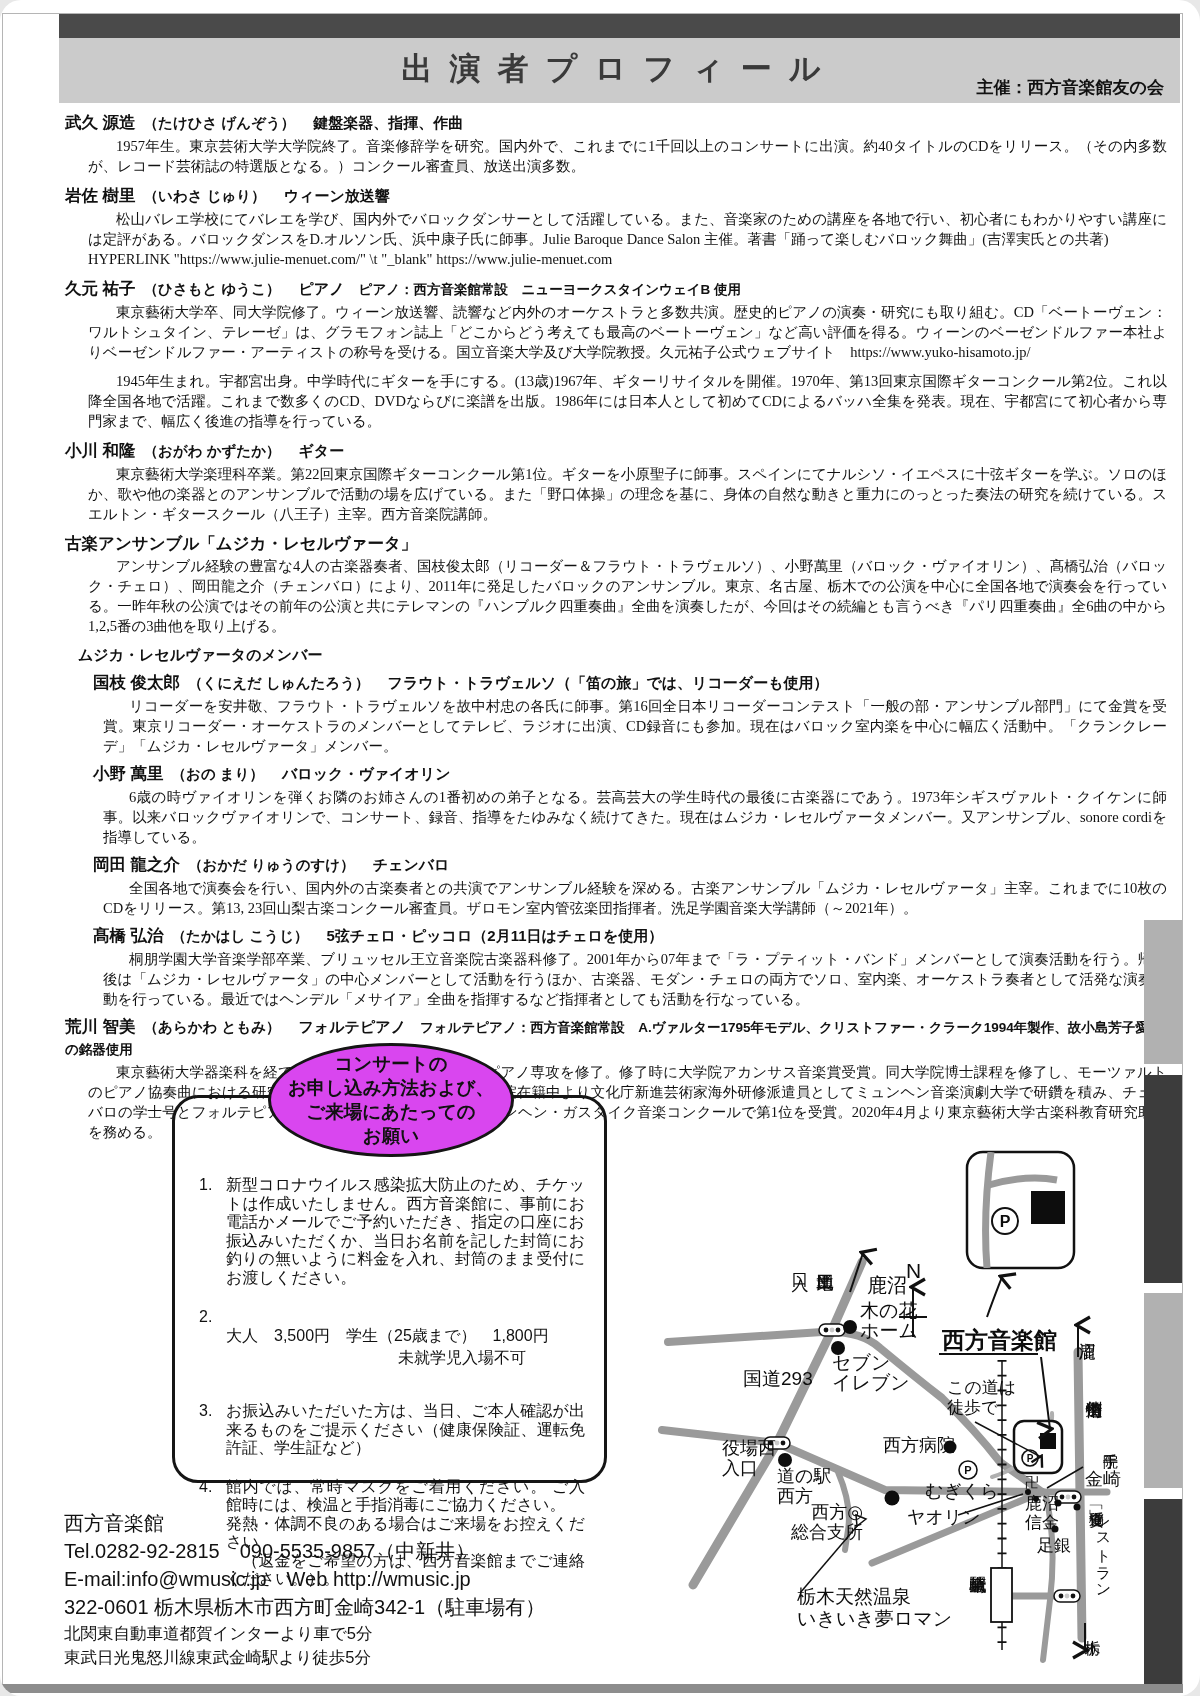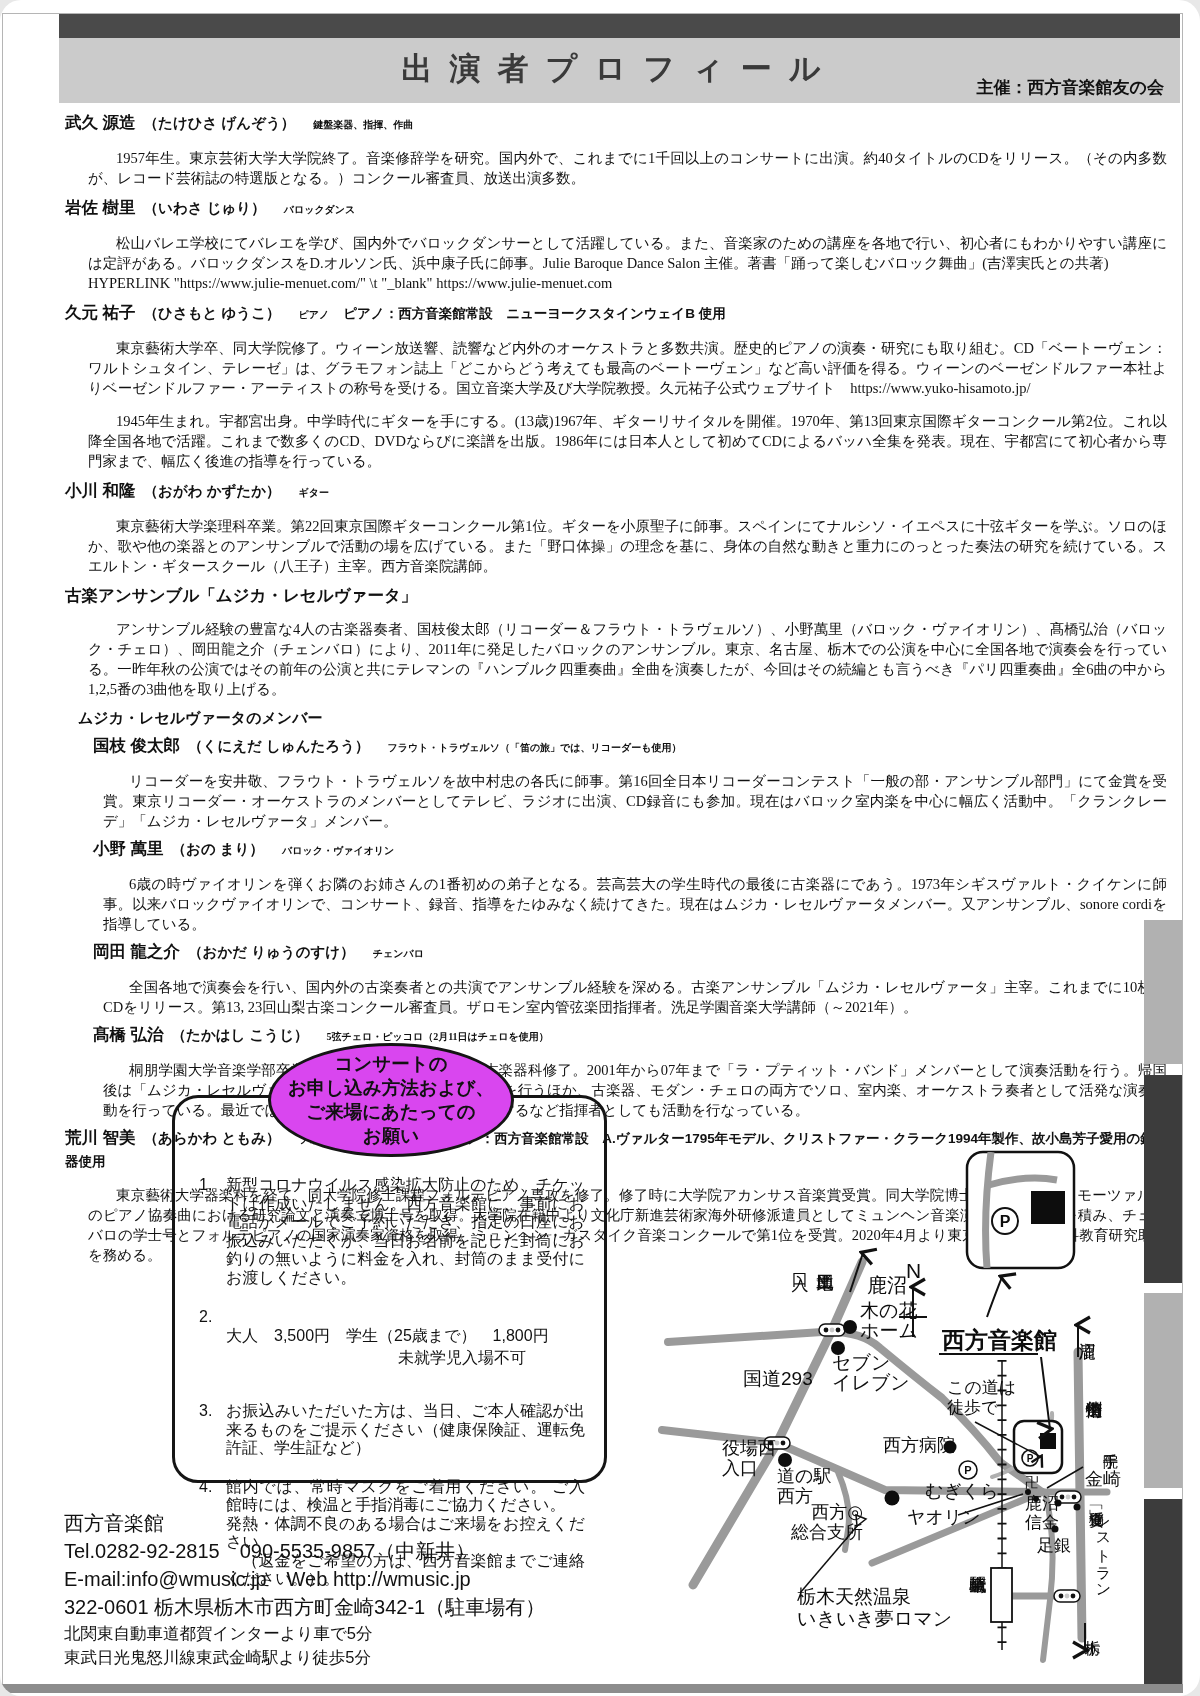"鍵盤楽器、指揮、作曲" .p-head .role { font-family: Liberation Serif, serif -> none; font-size: 10px -> 15px }
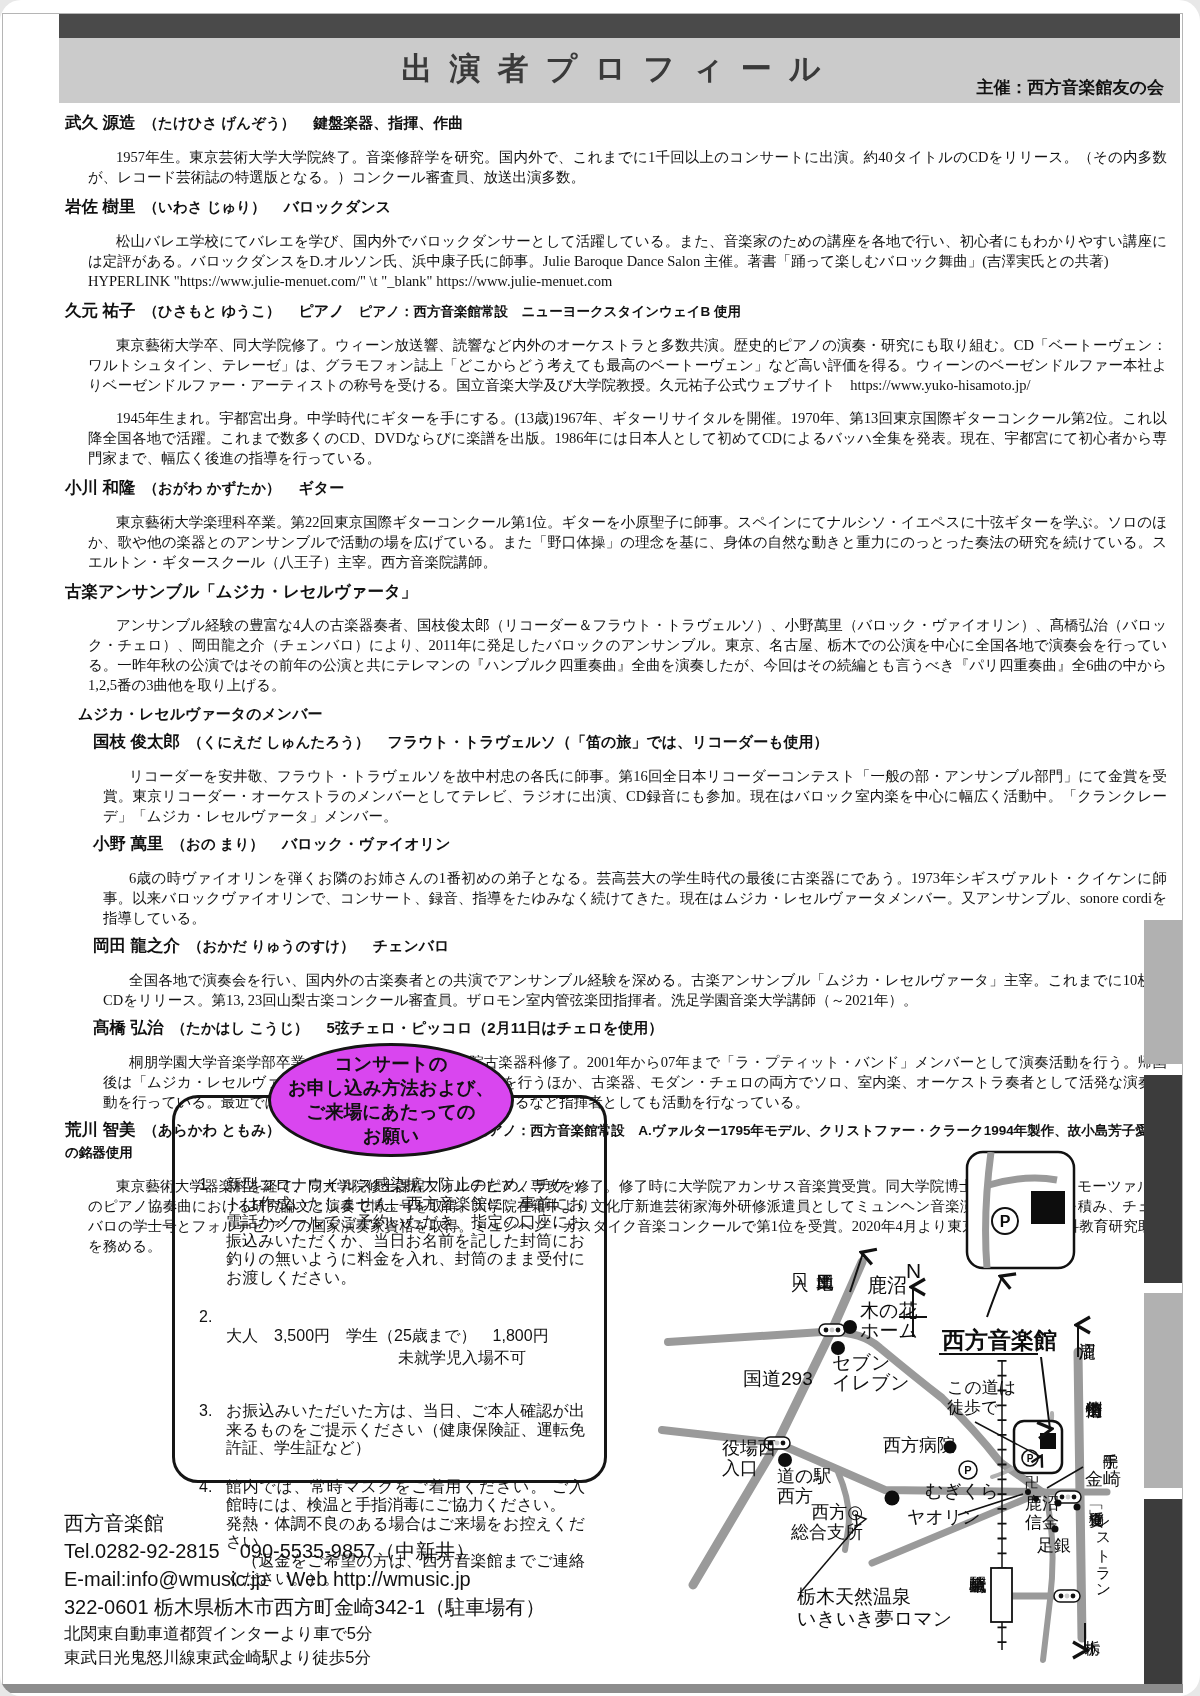"1957年生。東京芸術大学大学院終了。音楽修辞学を研究。国内外で、これまでに1千" .p-body { margin-top: 13px -> 2px }
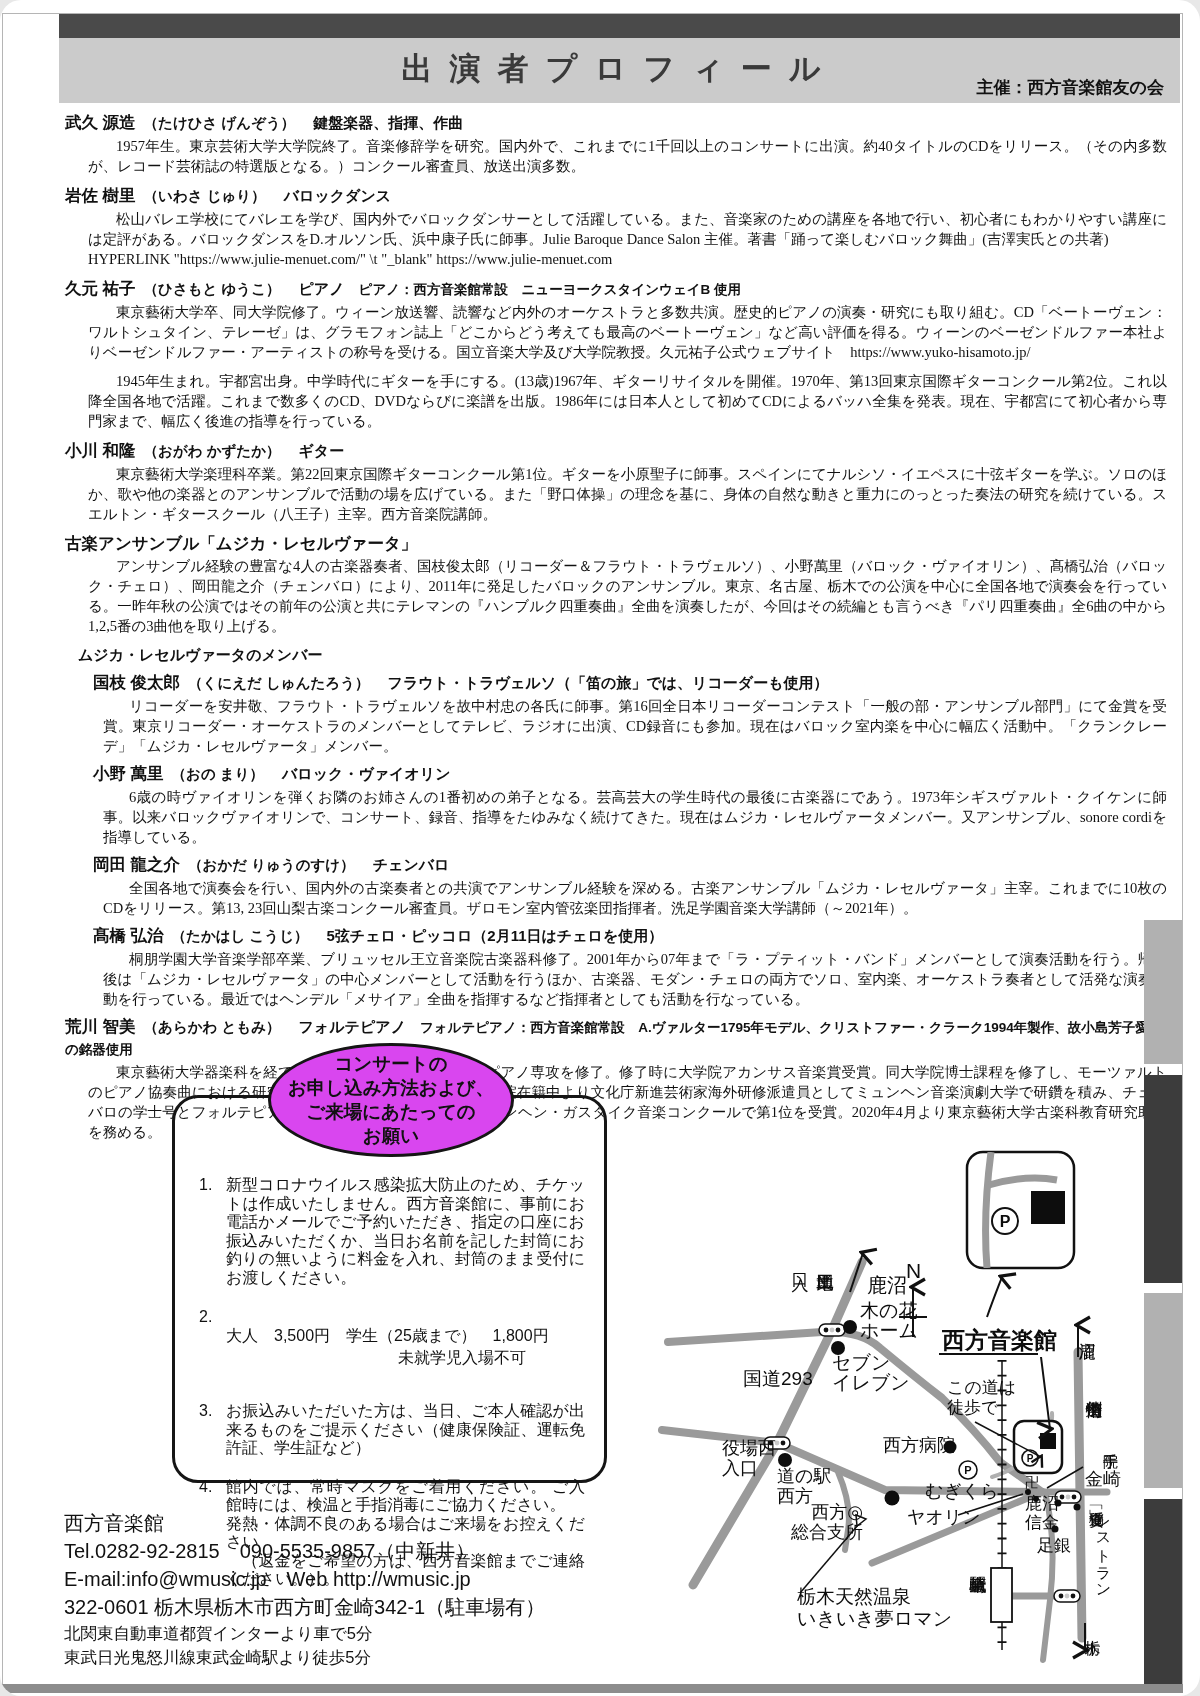"バロックダンス" span.role { text: バロックダンス -> ウィーン放送響 }
